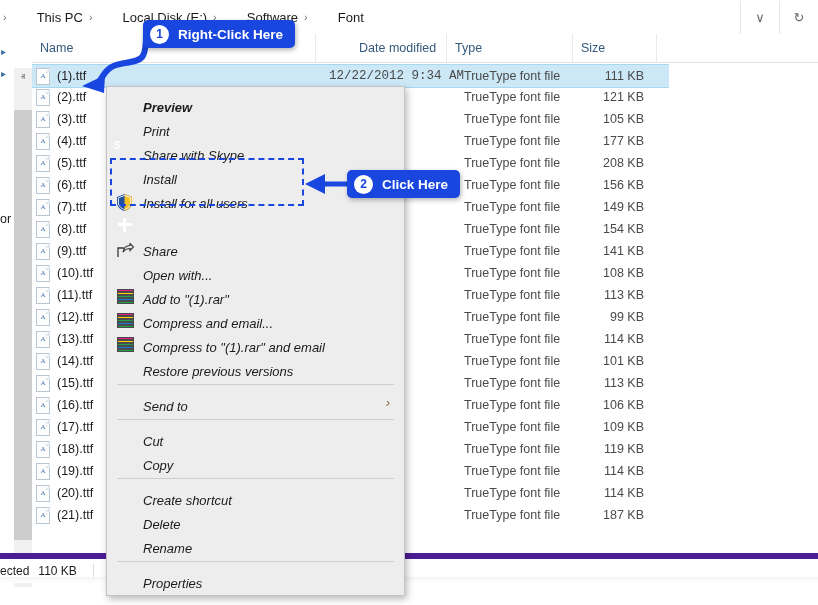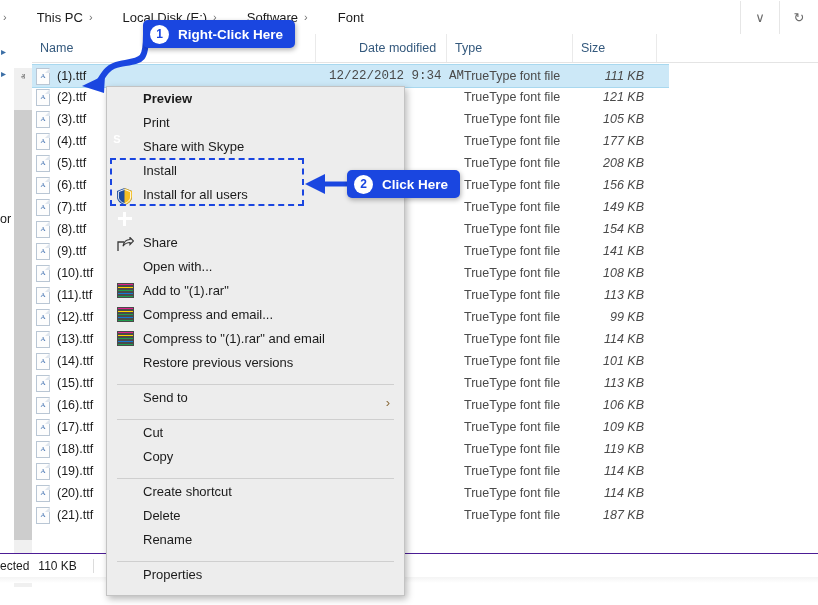"111 KB" .cell.size { font-style: italic -> none }
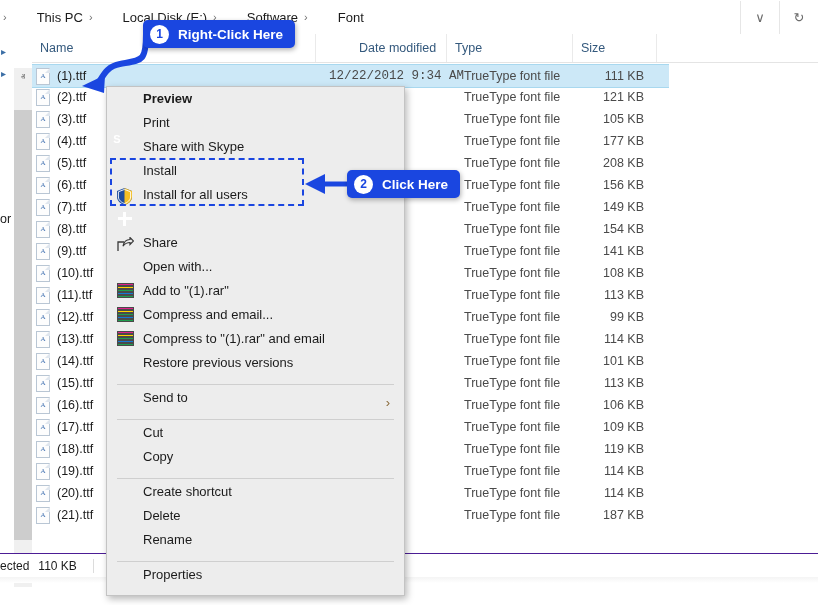"Preview" .mi { align-items: flex-start -> flex-end; font-style: none -> italic }
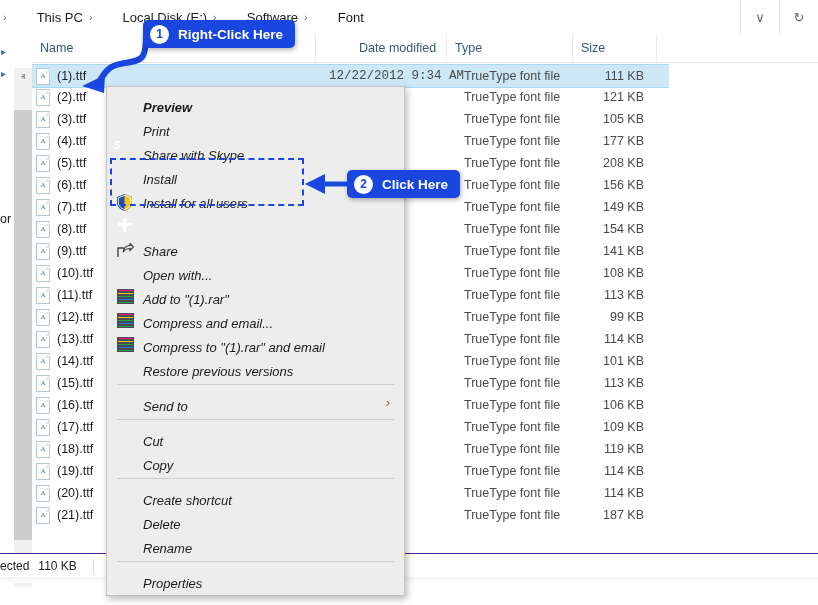"ected" .statusbar { border-top: 1px solid #4c1d95 -> 6px solid #4c1d95 }
